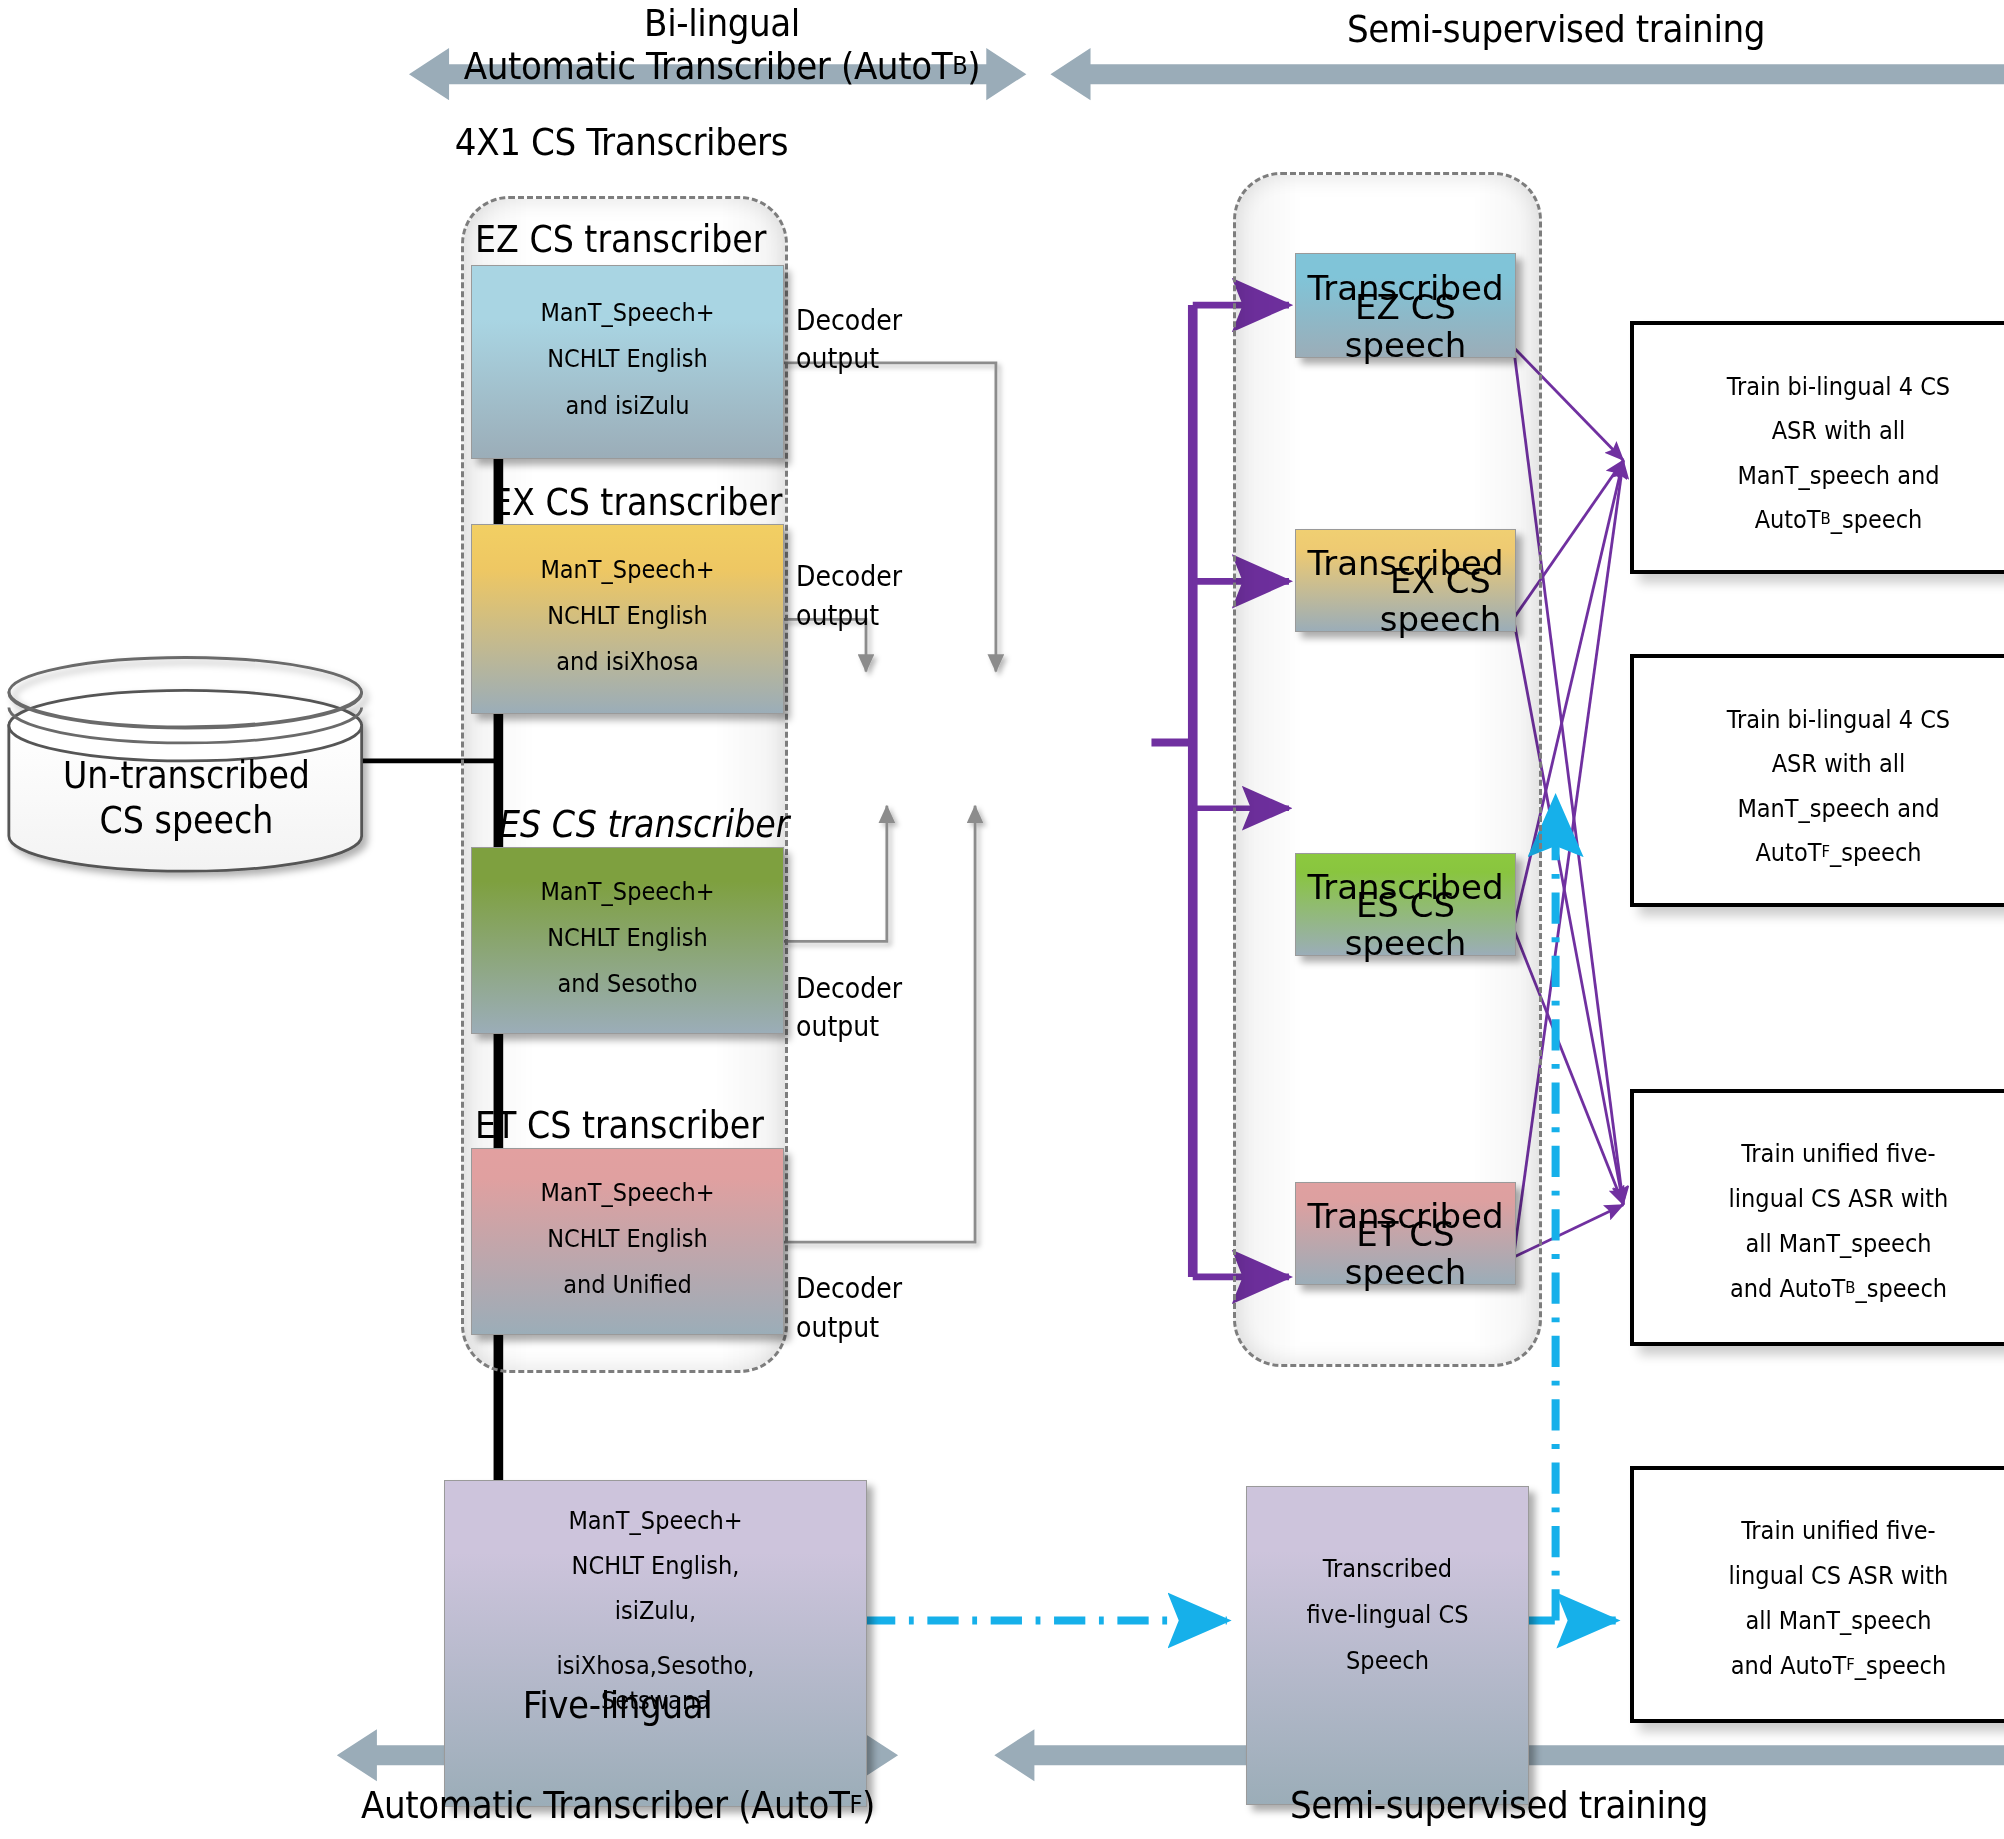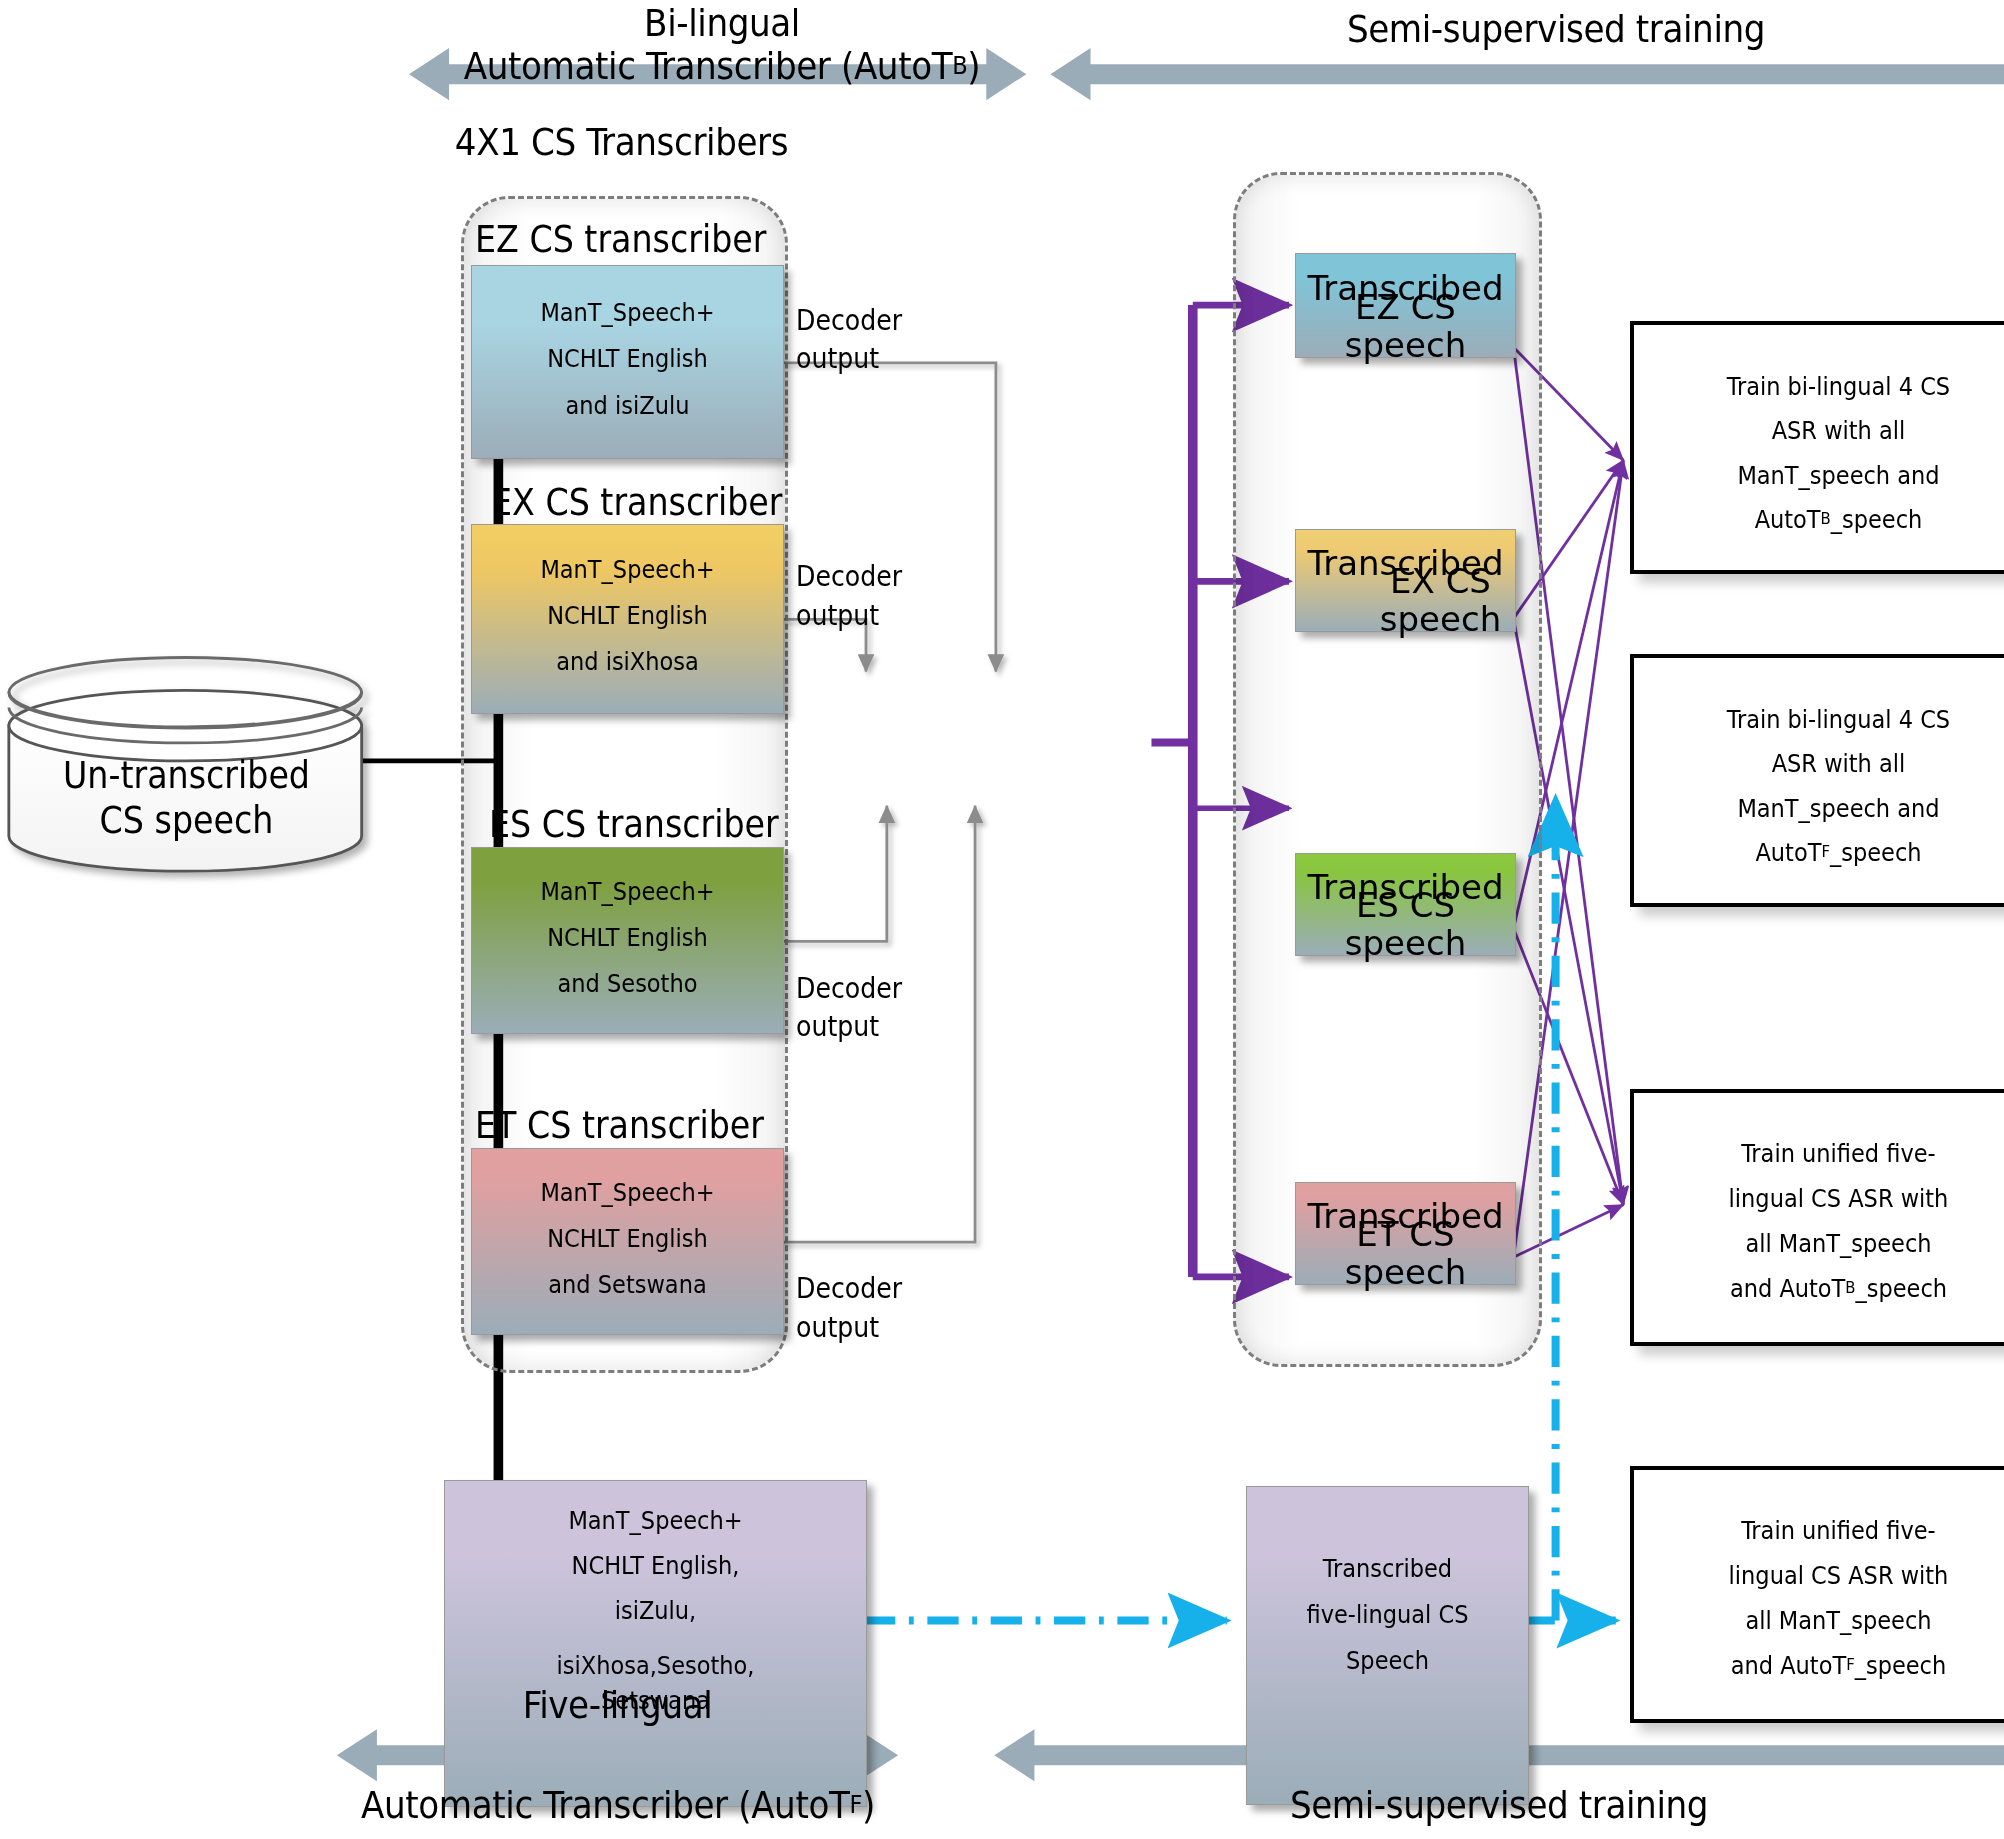"ES CS transcriber" div.abs { font-style: none -> italic; left: 489px -> 499px }
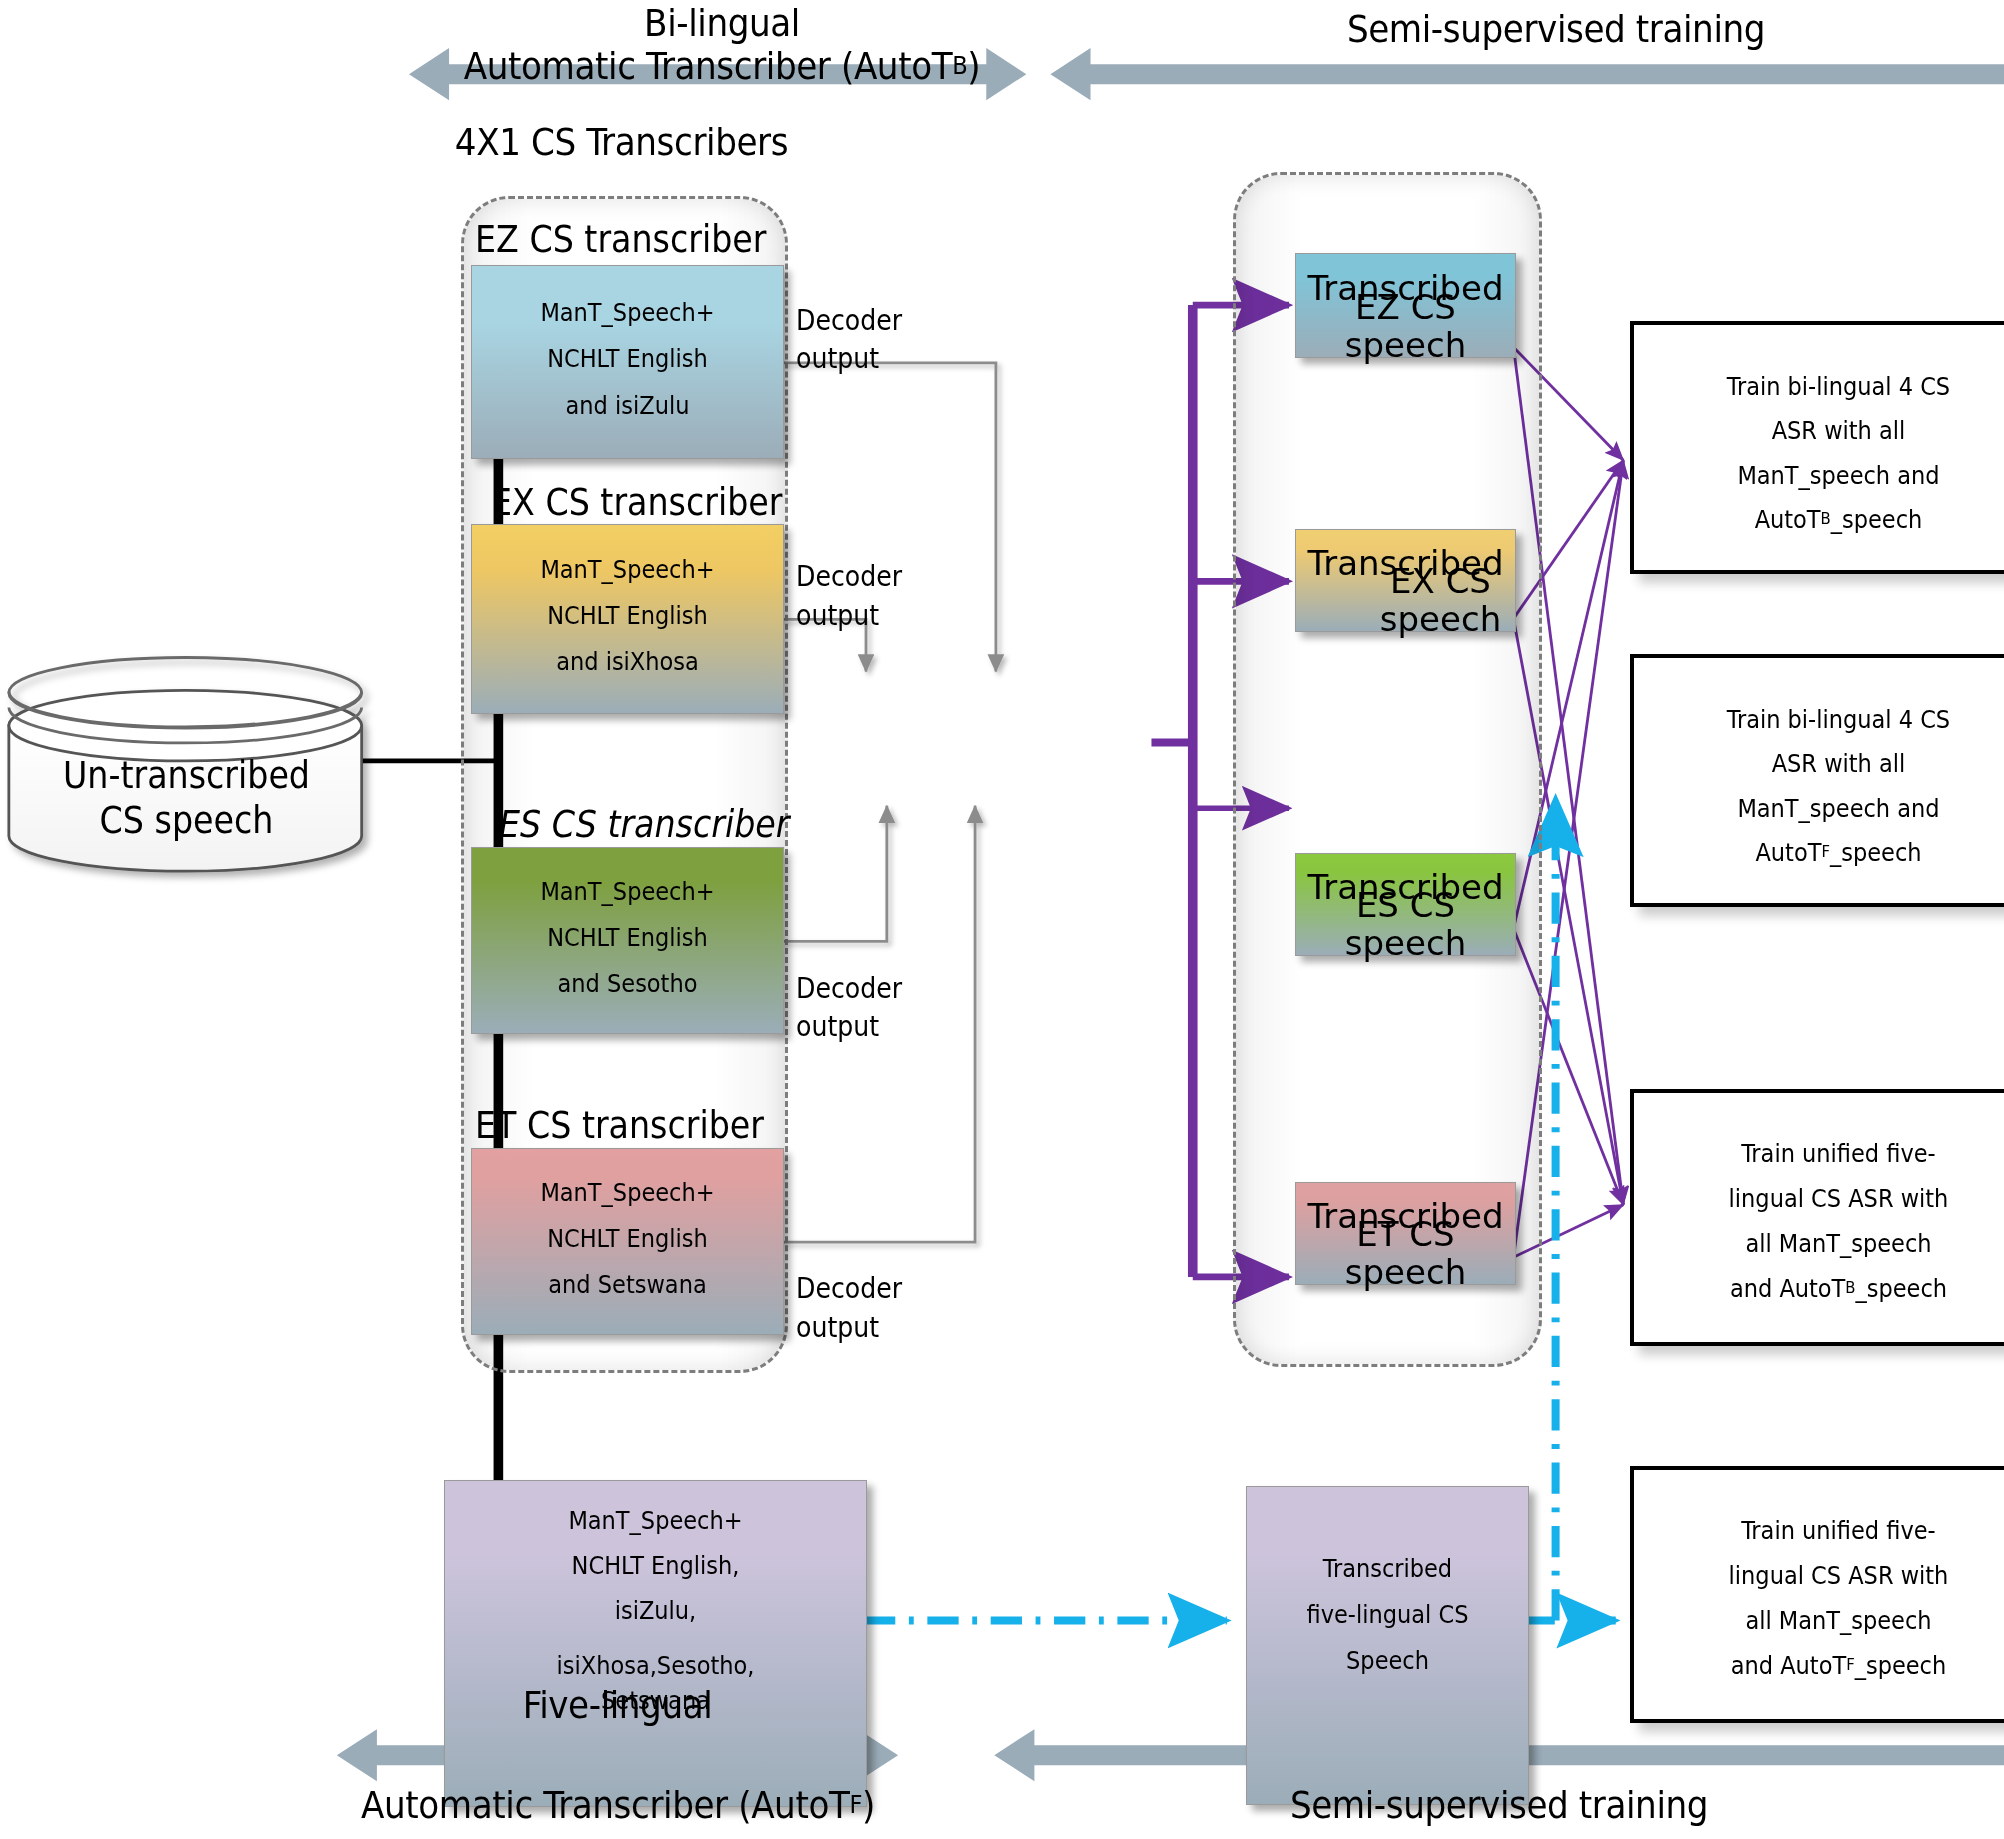"and Setswana" div.ctext { text: Setswana -> Unified }
